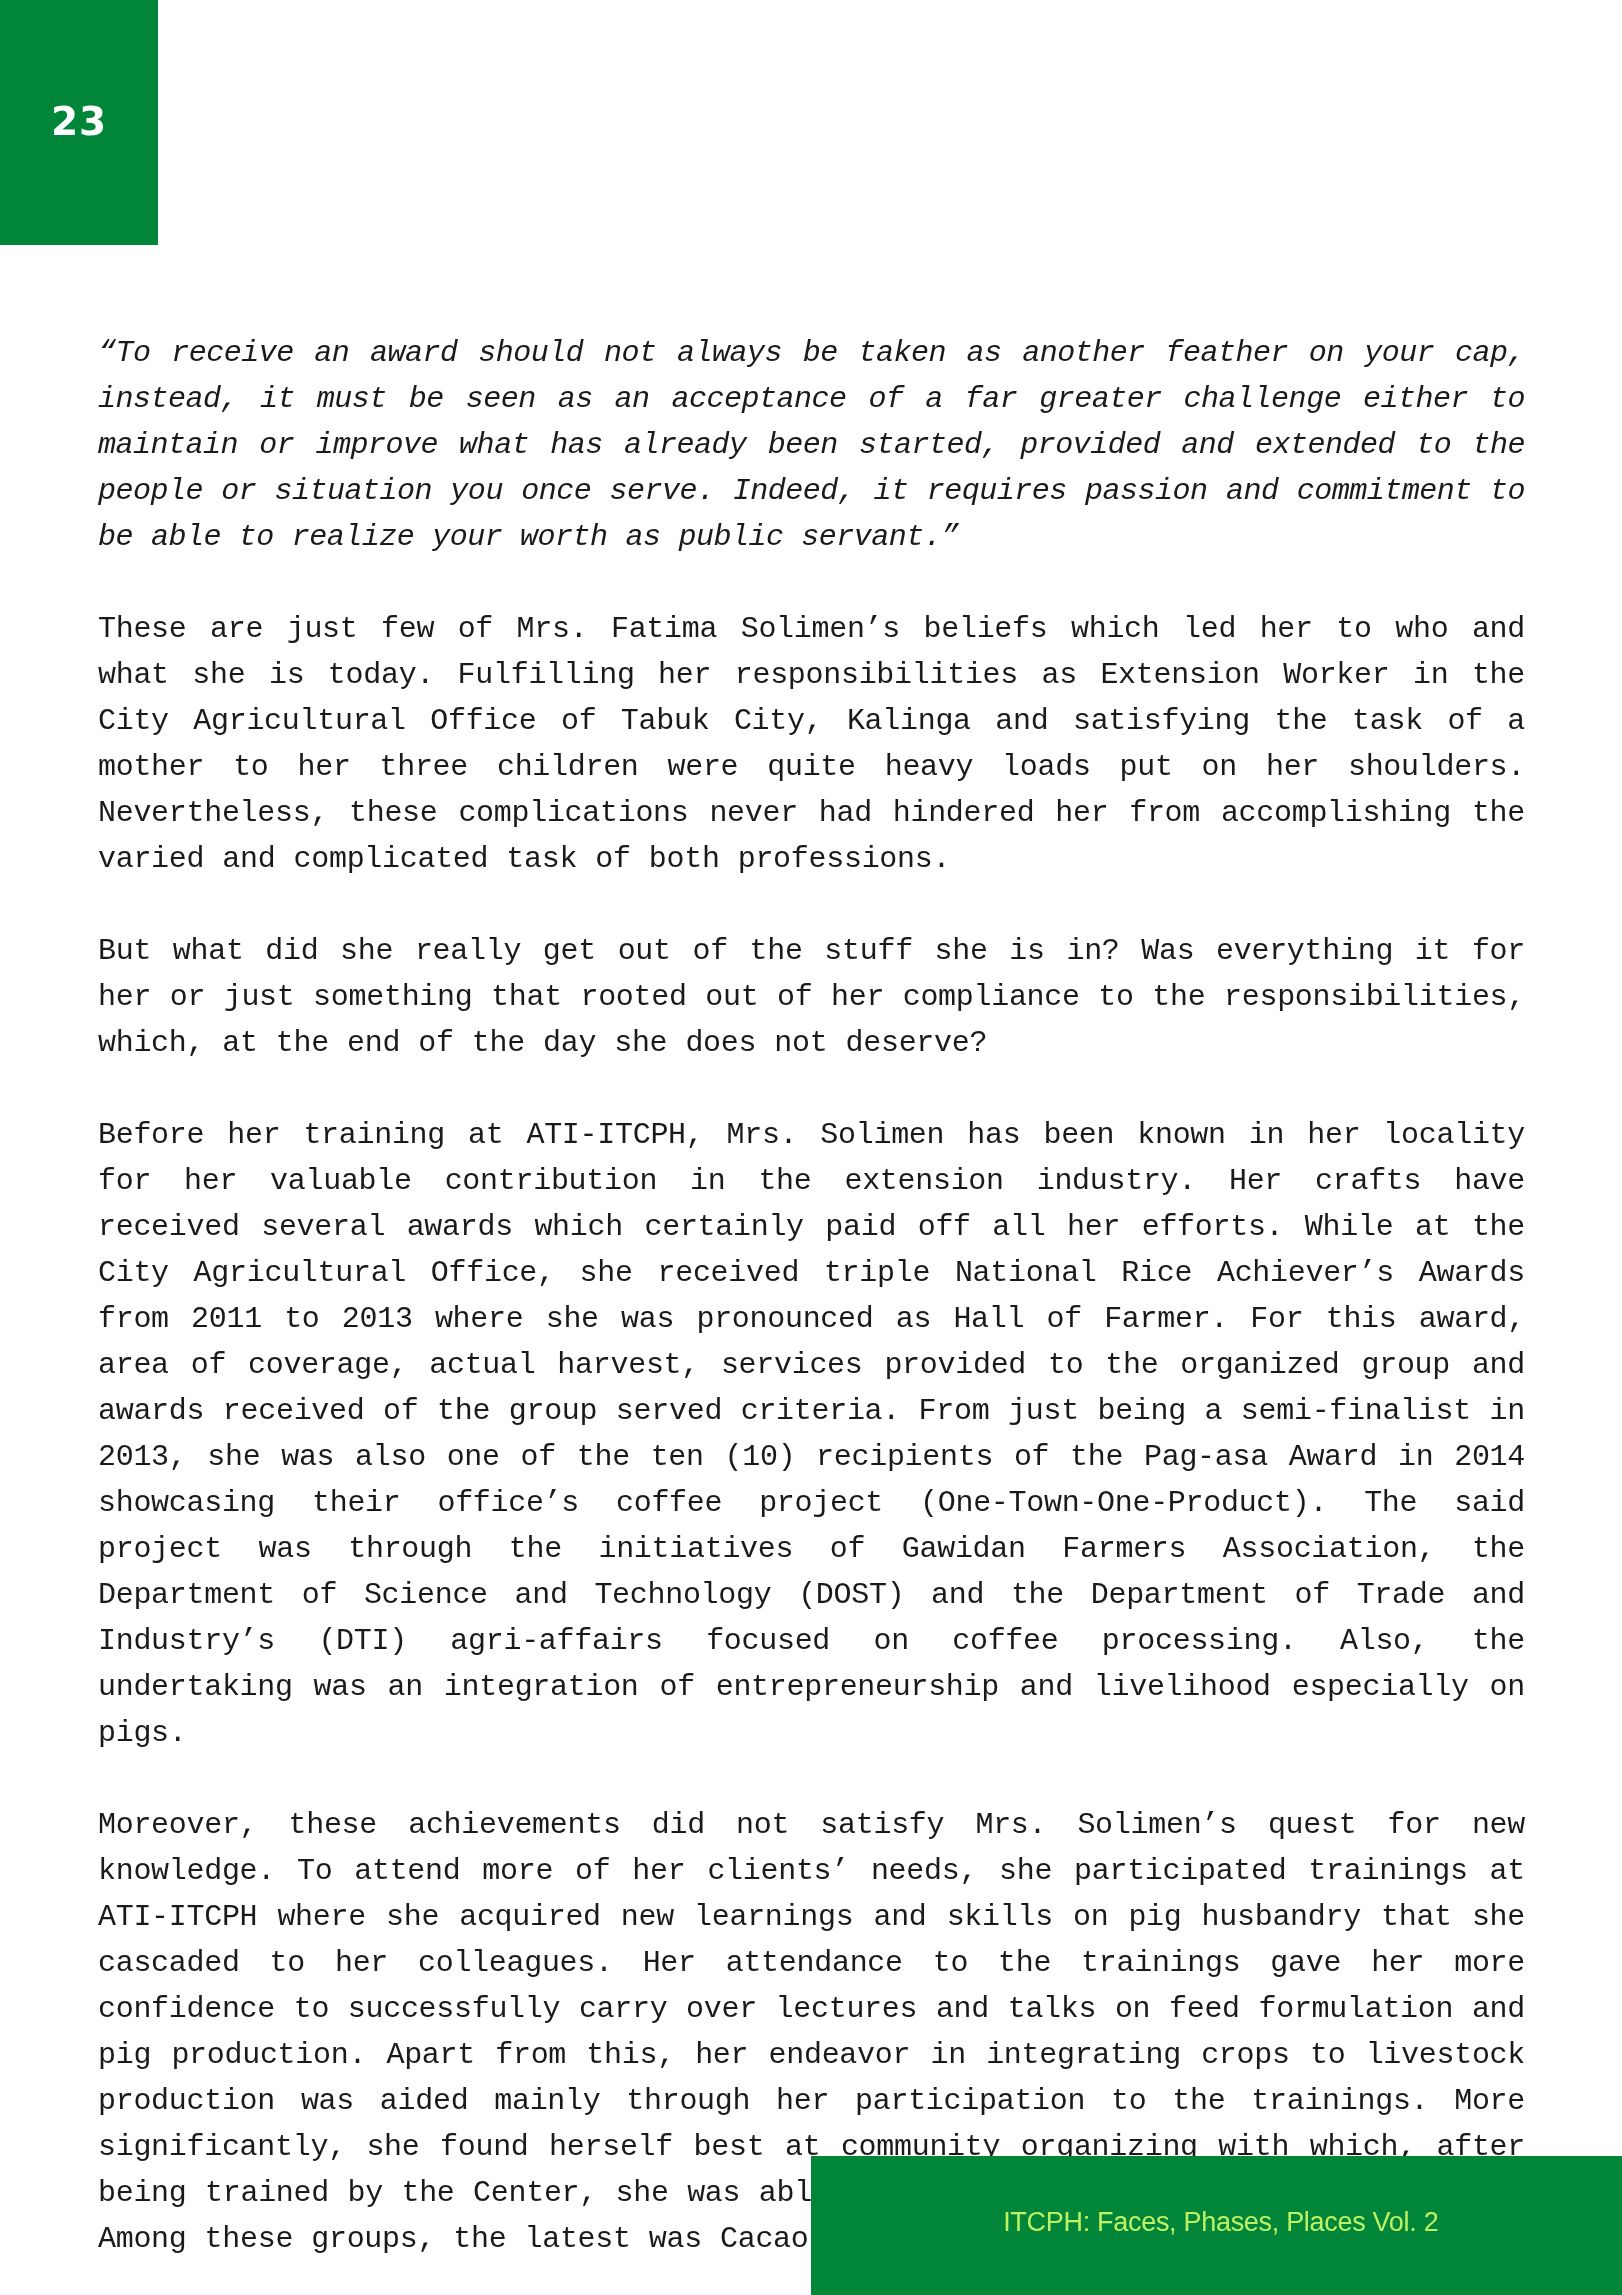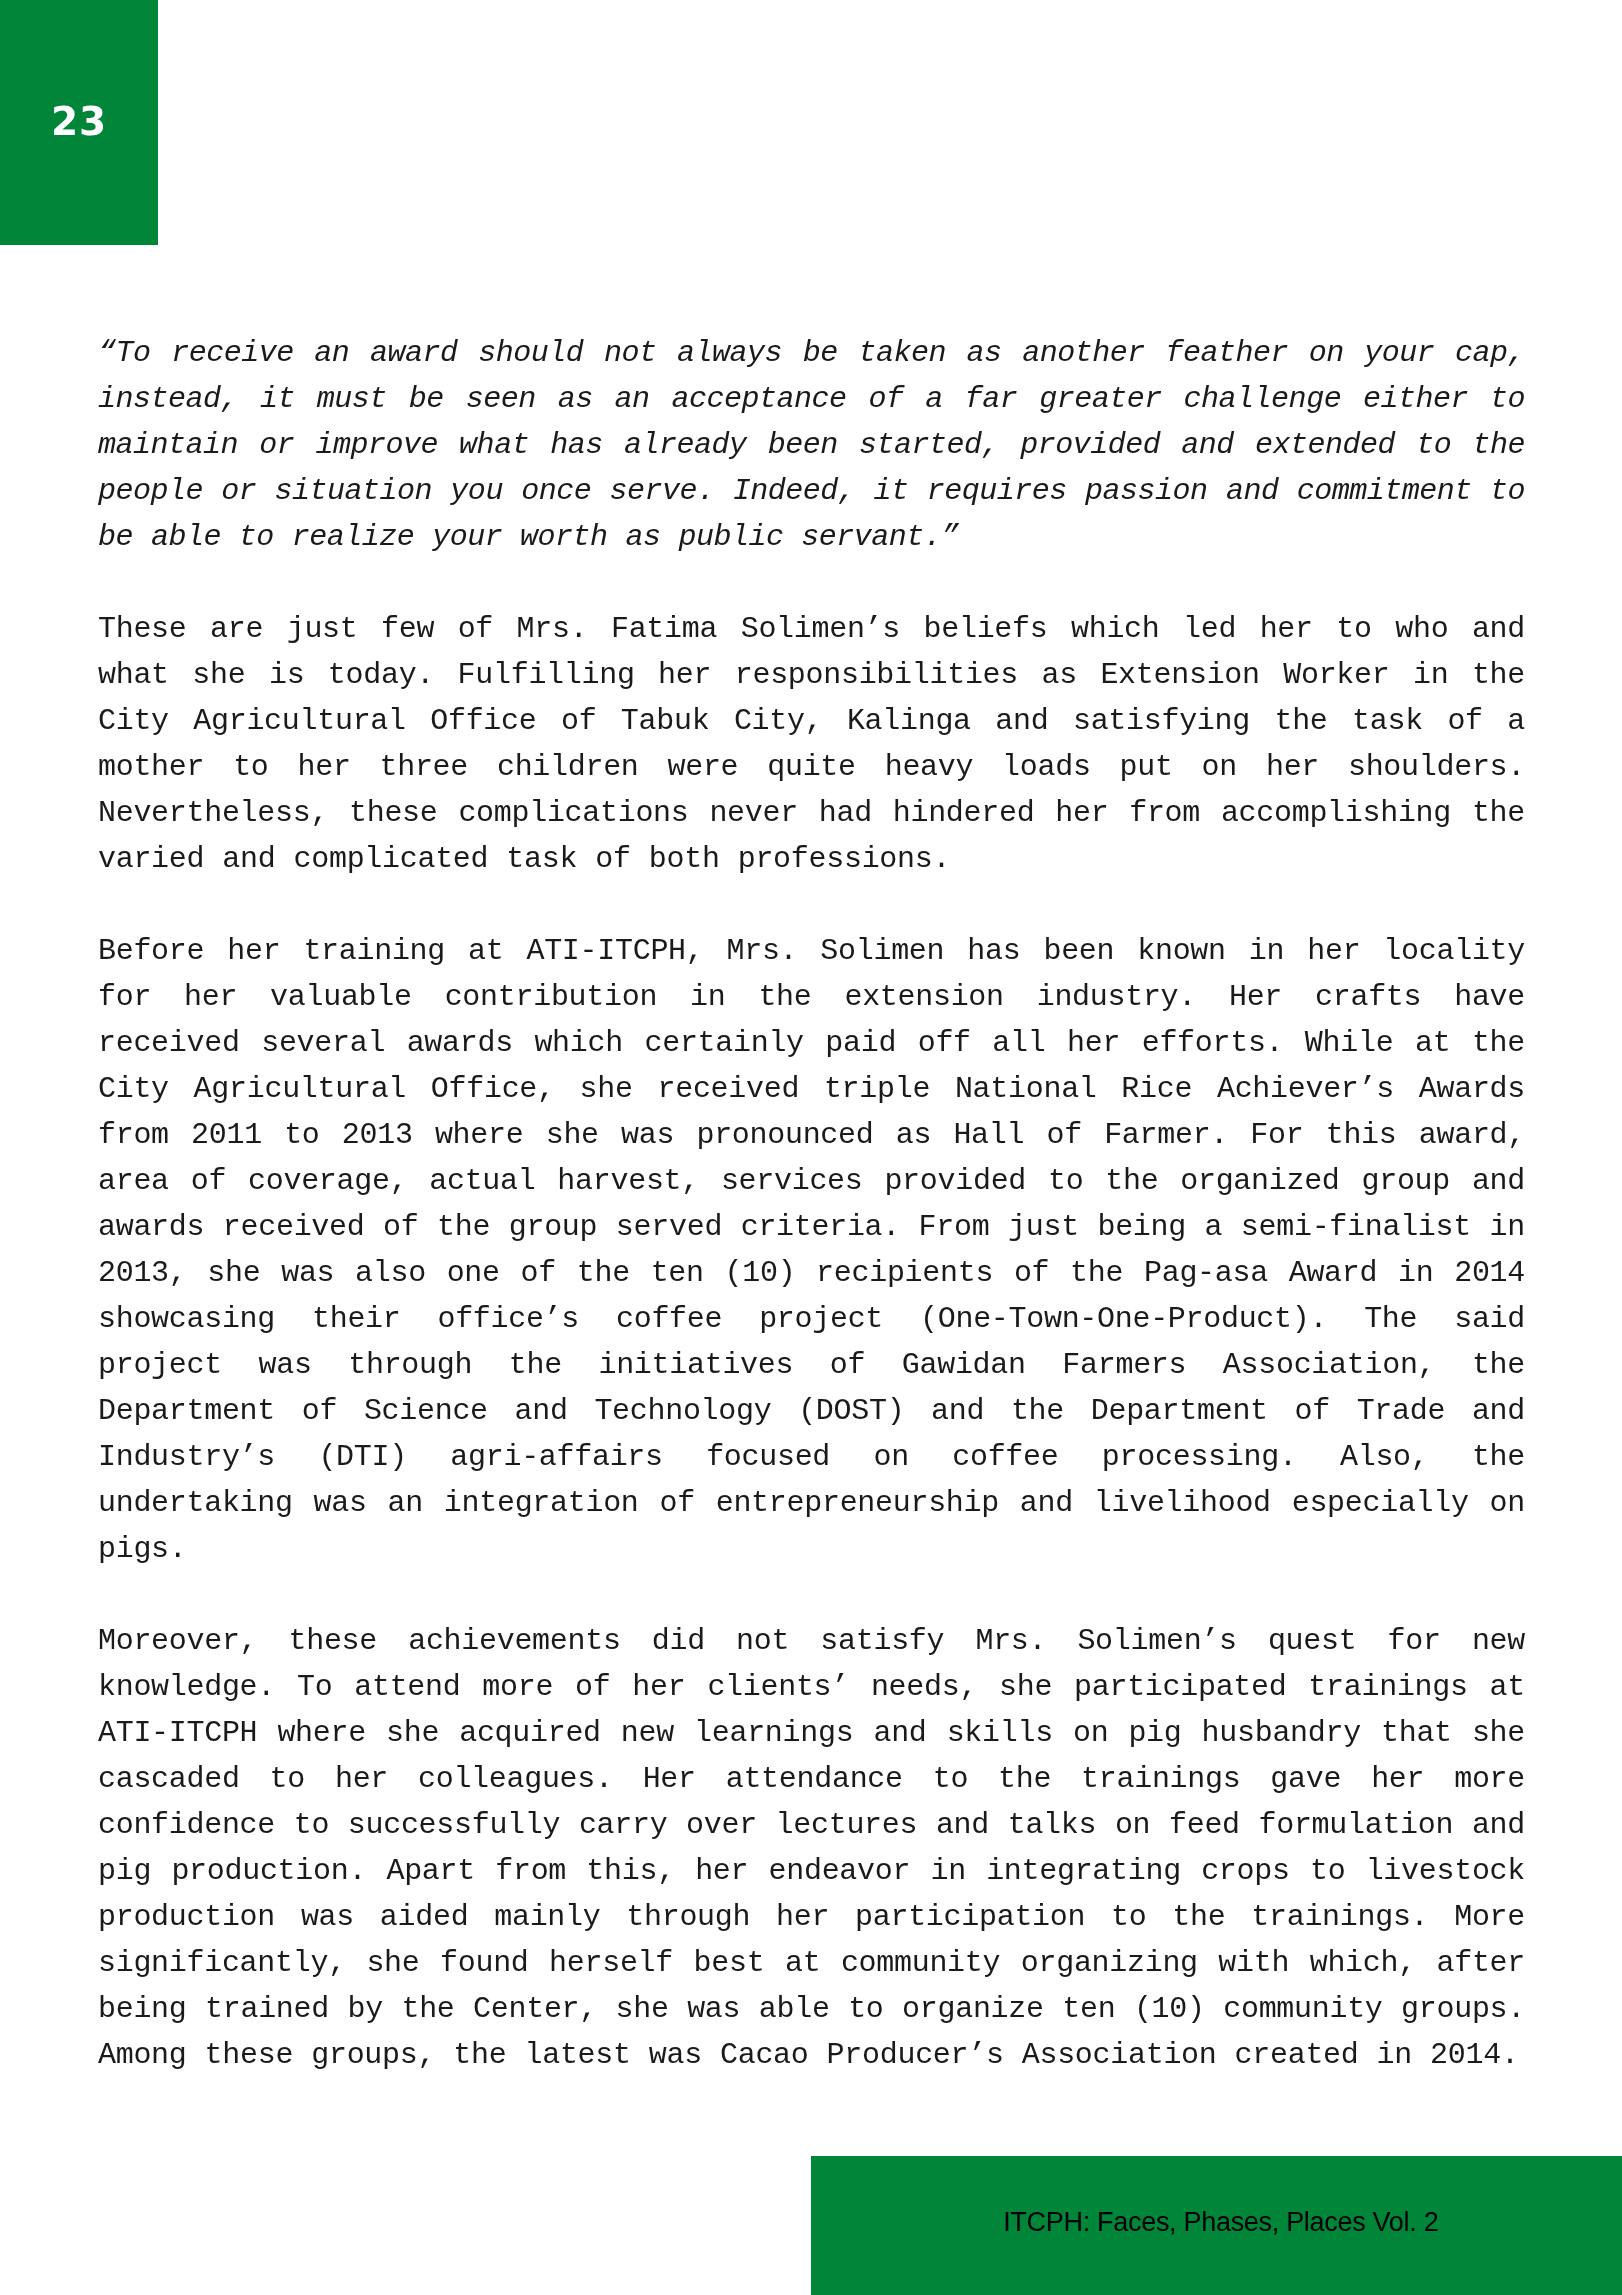"But what did she really" p.para { html: none -> <p>But what did she really get out of the stuff she is in? Was everything it for her or just something that rooted out of her compliance to the responsibilities, which, at the end of the day she does not deserve?</p> }
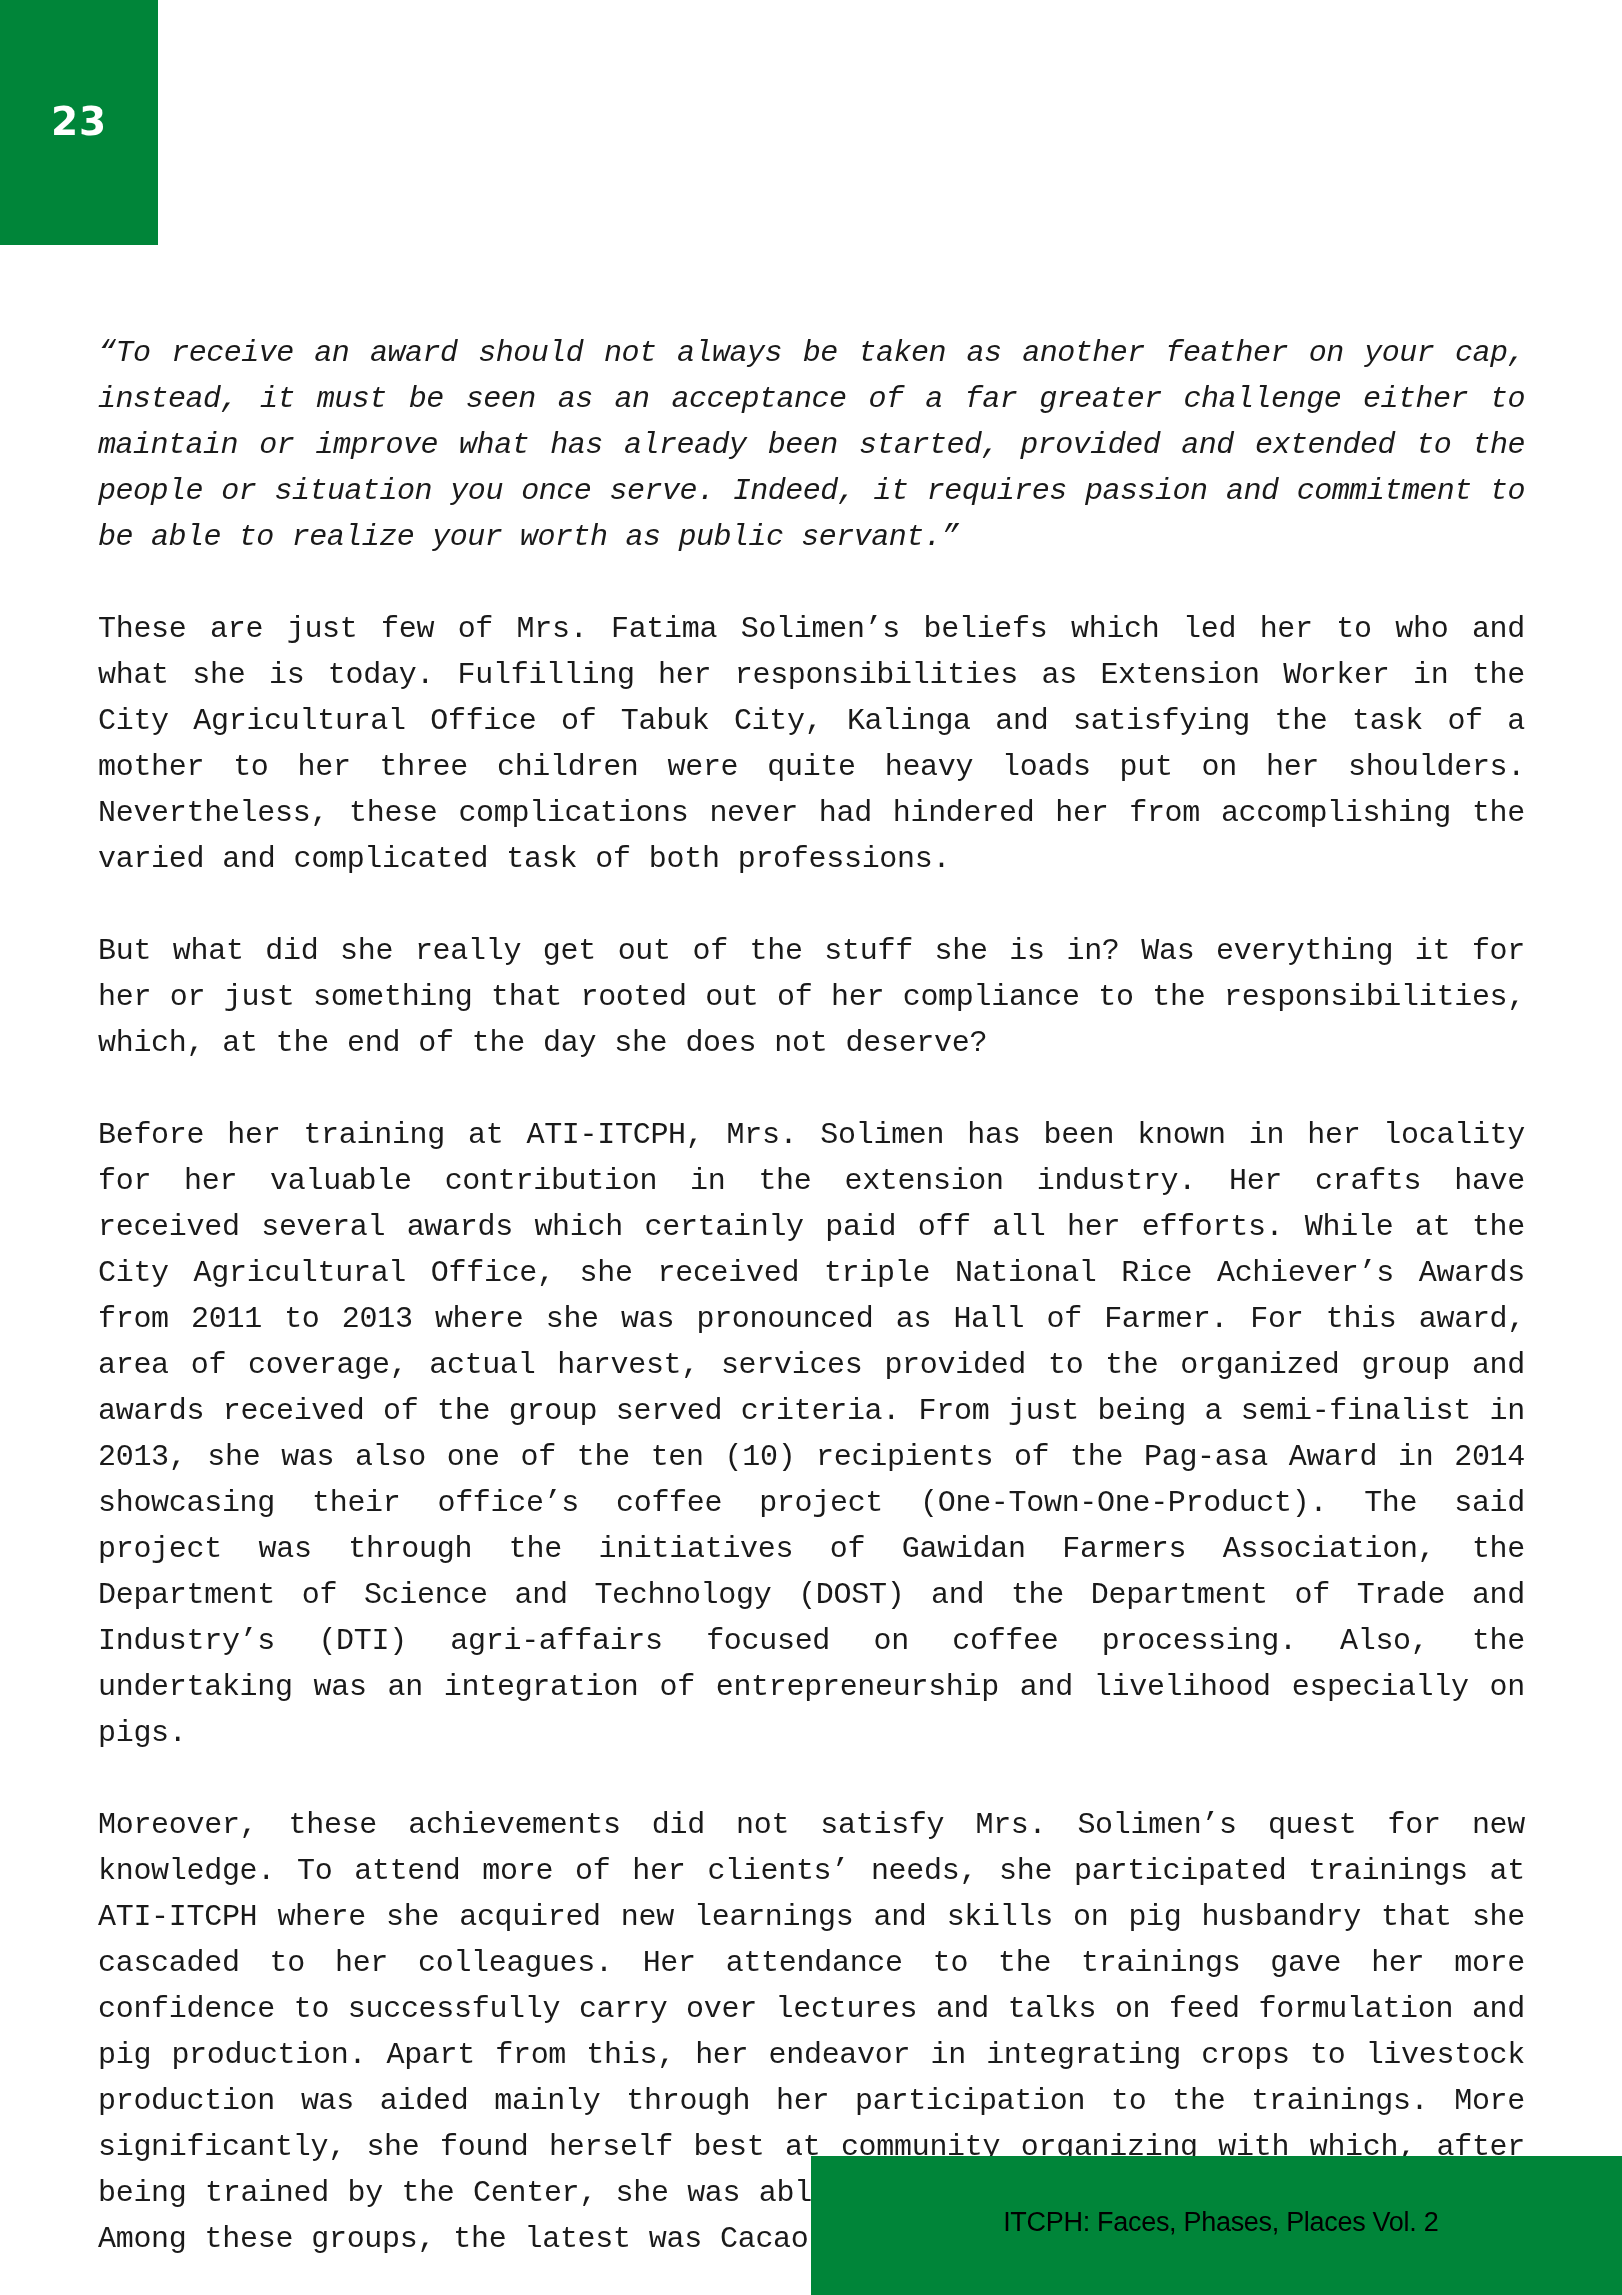"ITCPH: Faces, Phases, Places Vol." .footer-text { color: #000000 -> #bef264 }
